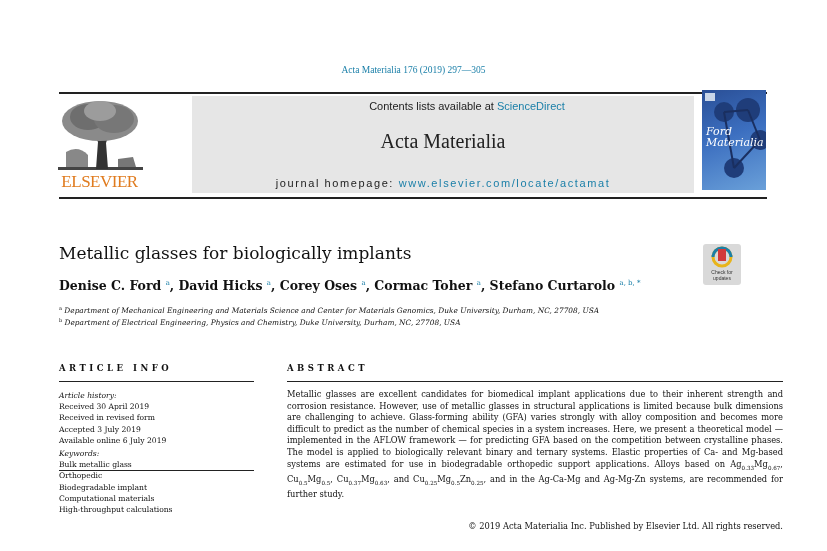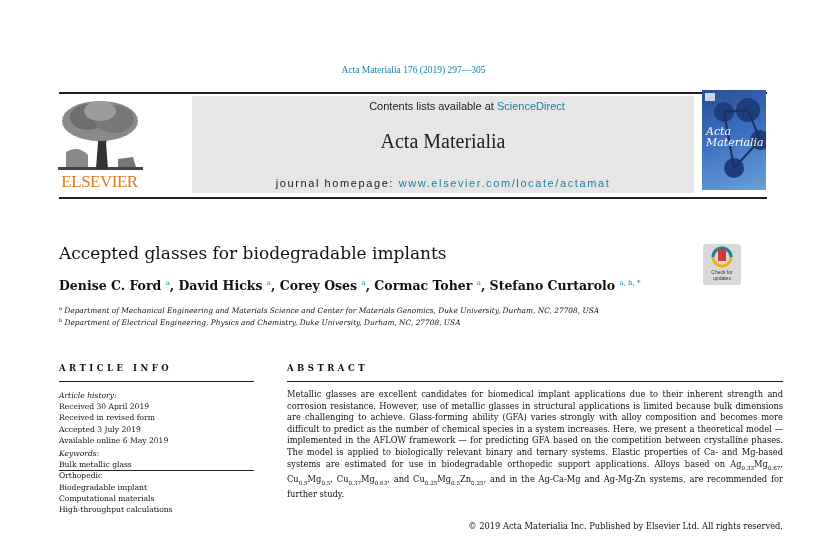"Acta" div { text: Acta -> Ford }
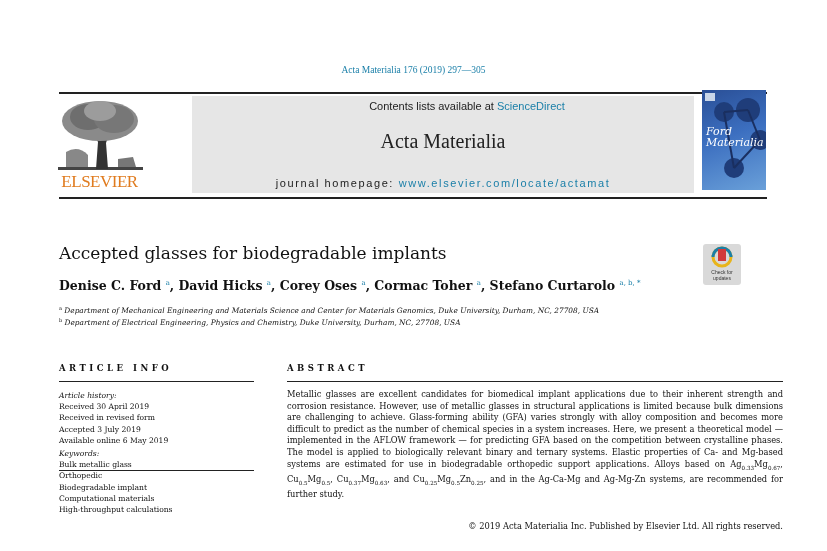"Accepted glasses for biodegradable" div.abs { text: Accepted glasses for biodegradable -> Metallic glasses for biologically }
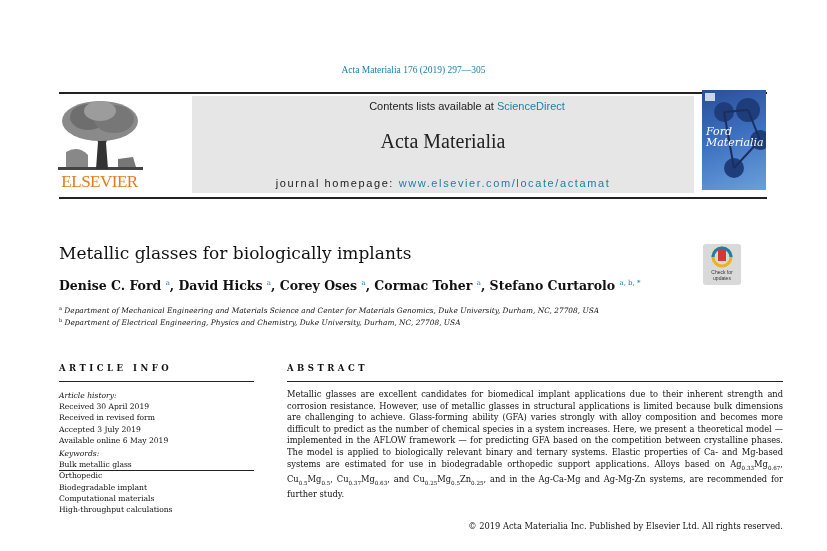"Available online 6 May 2019" div { text: May -> July }
